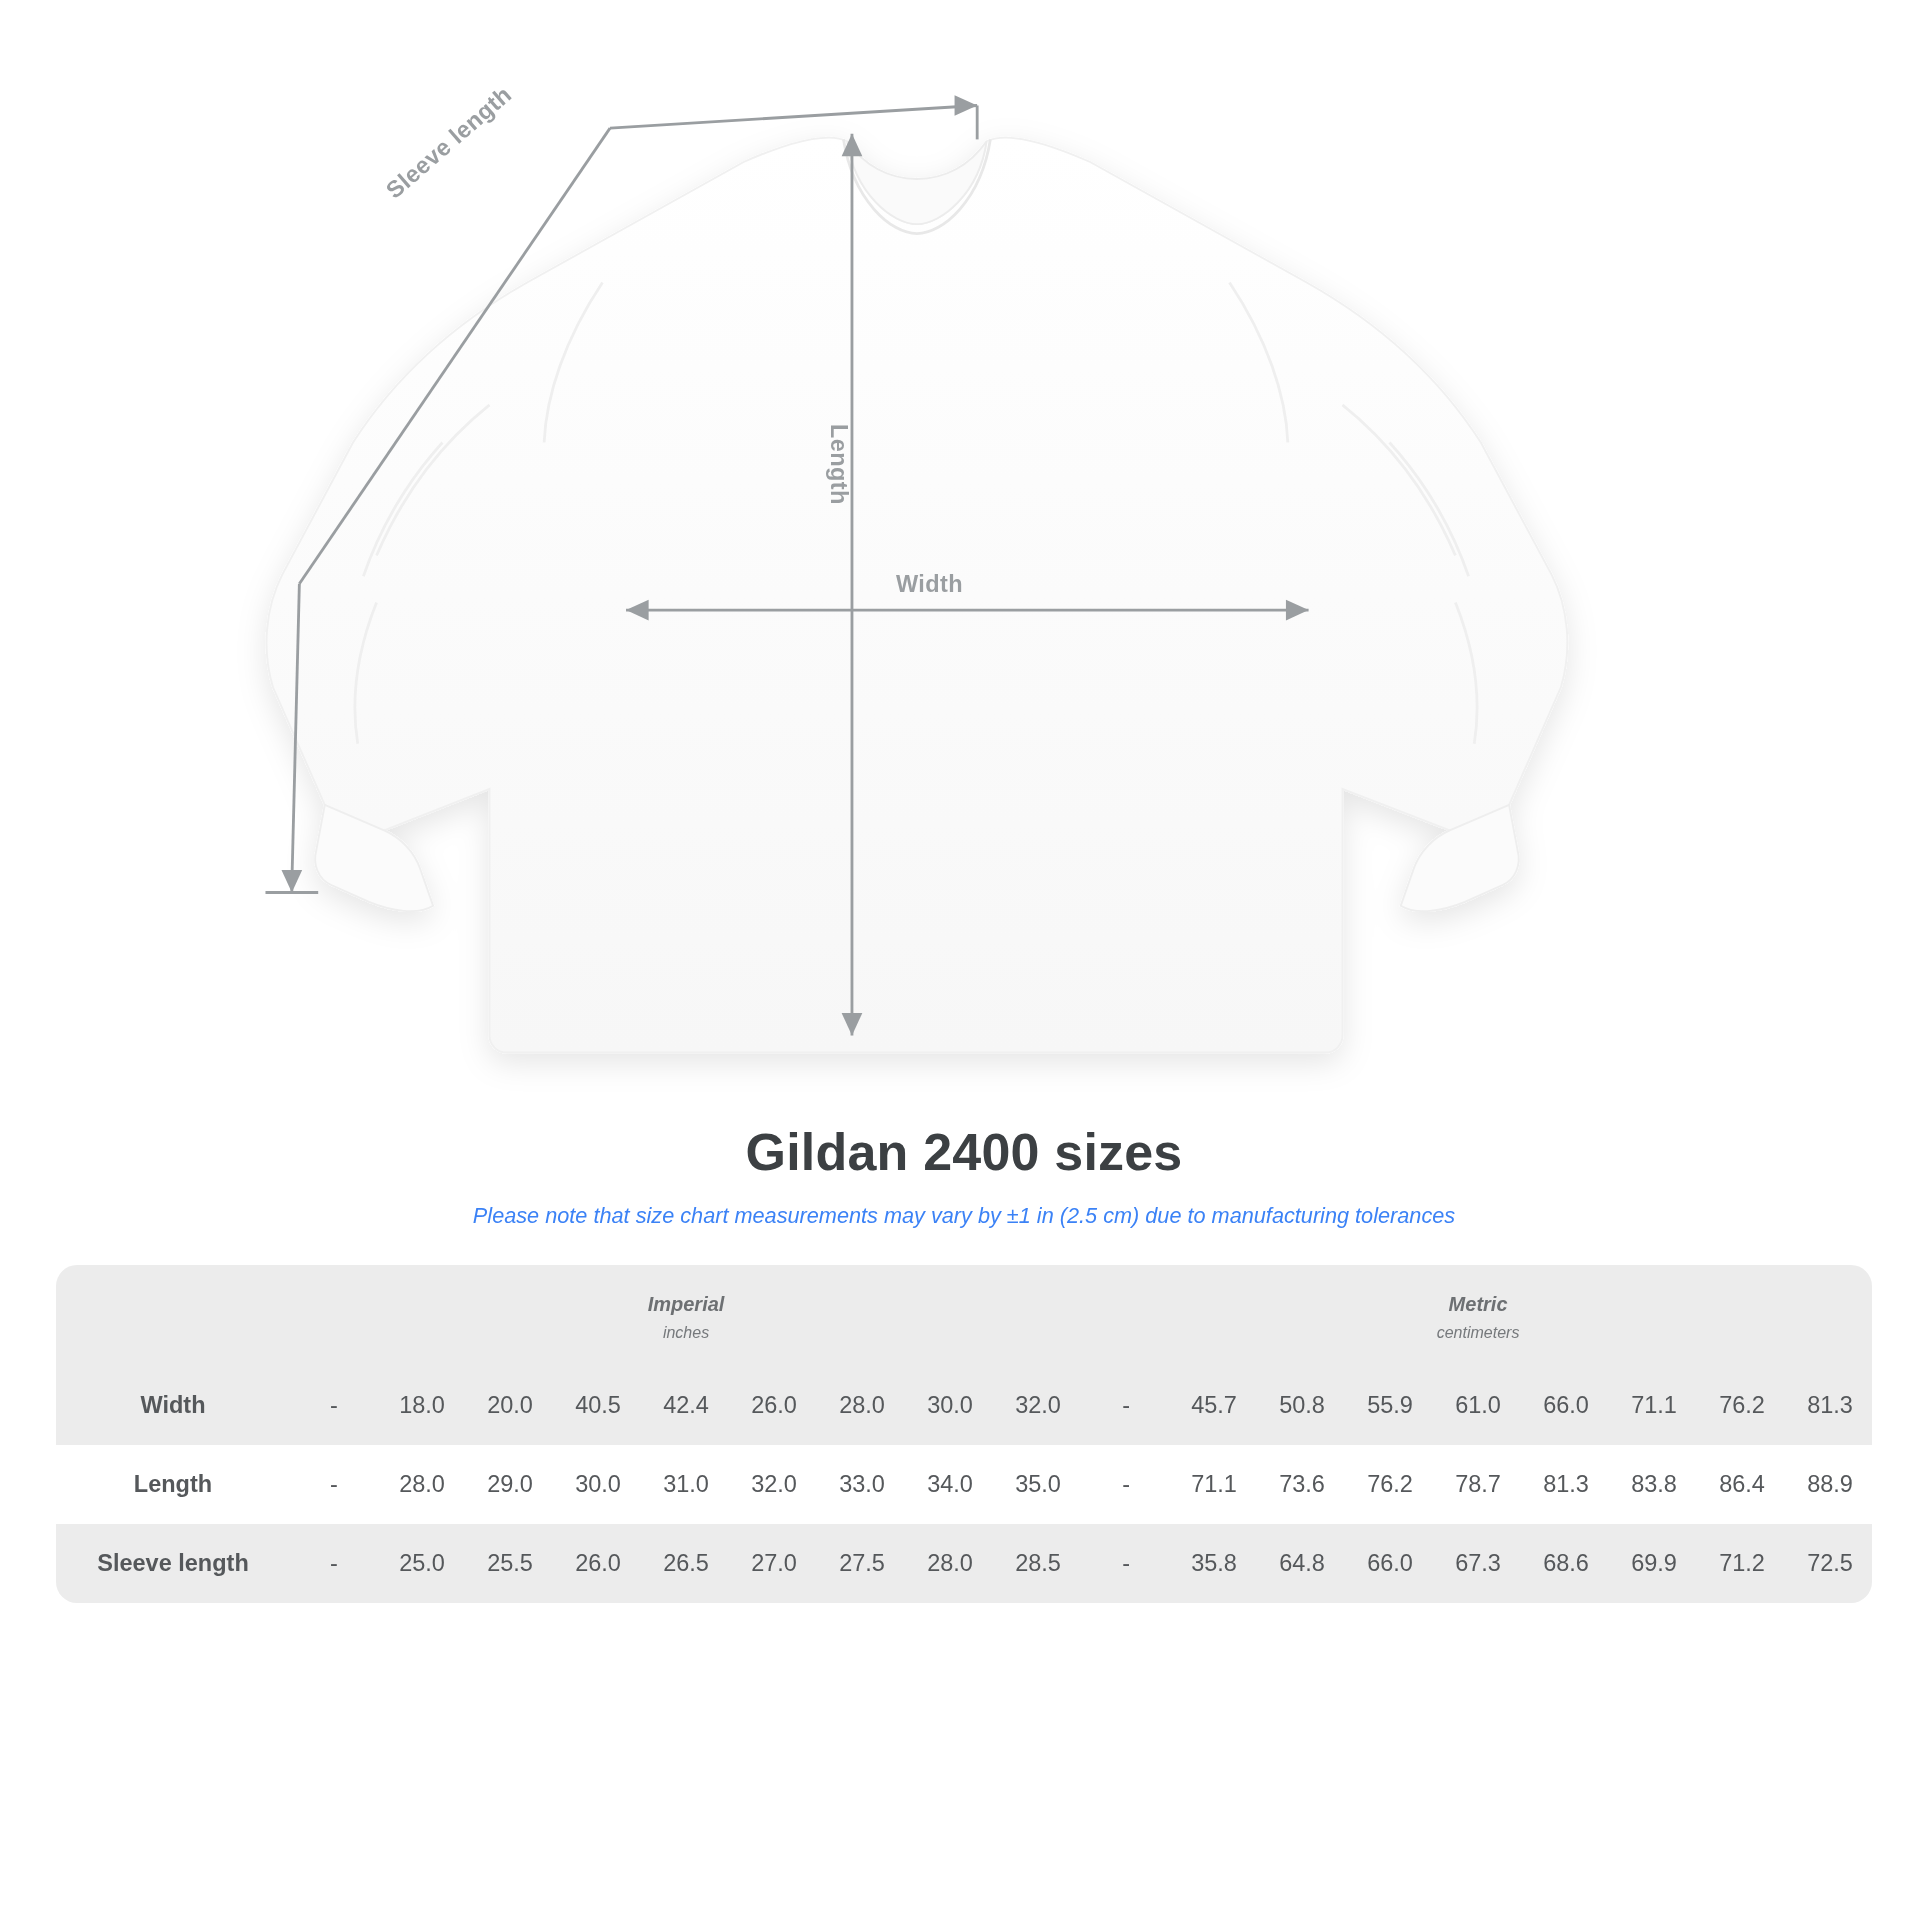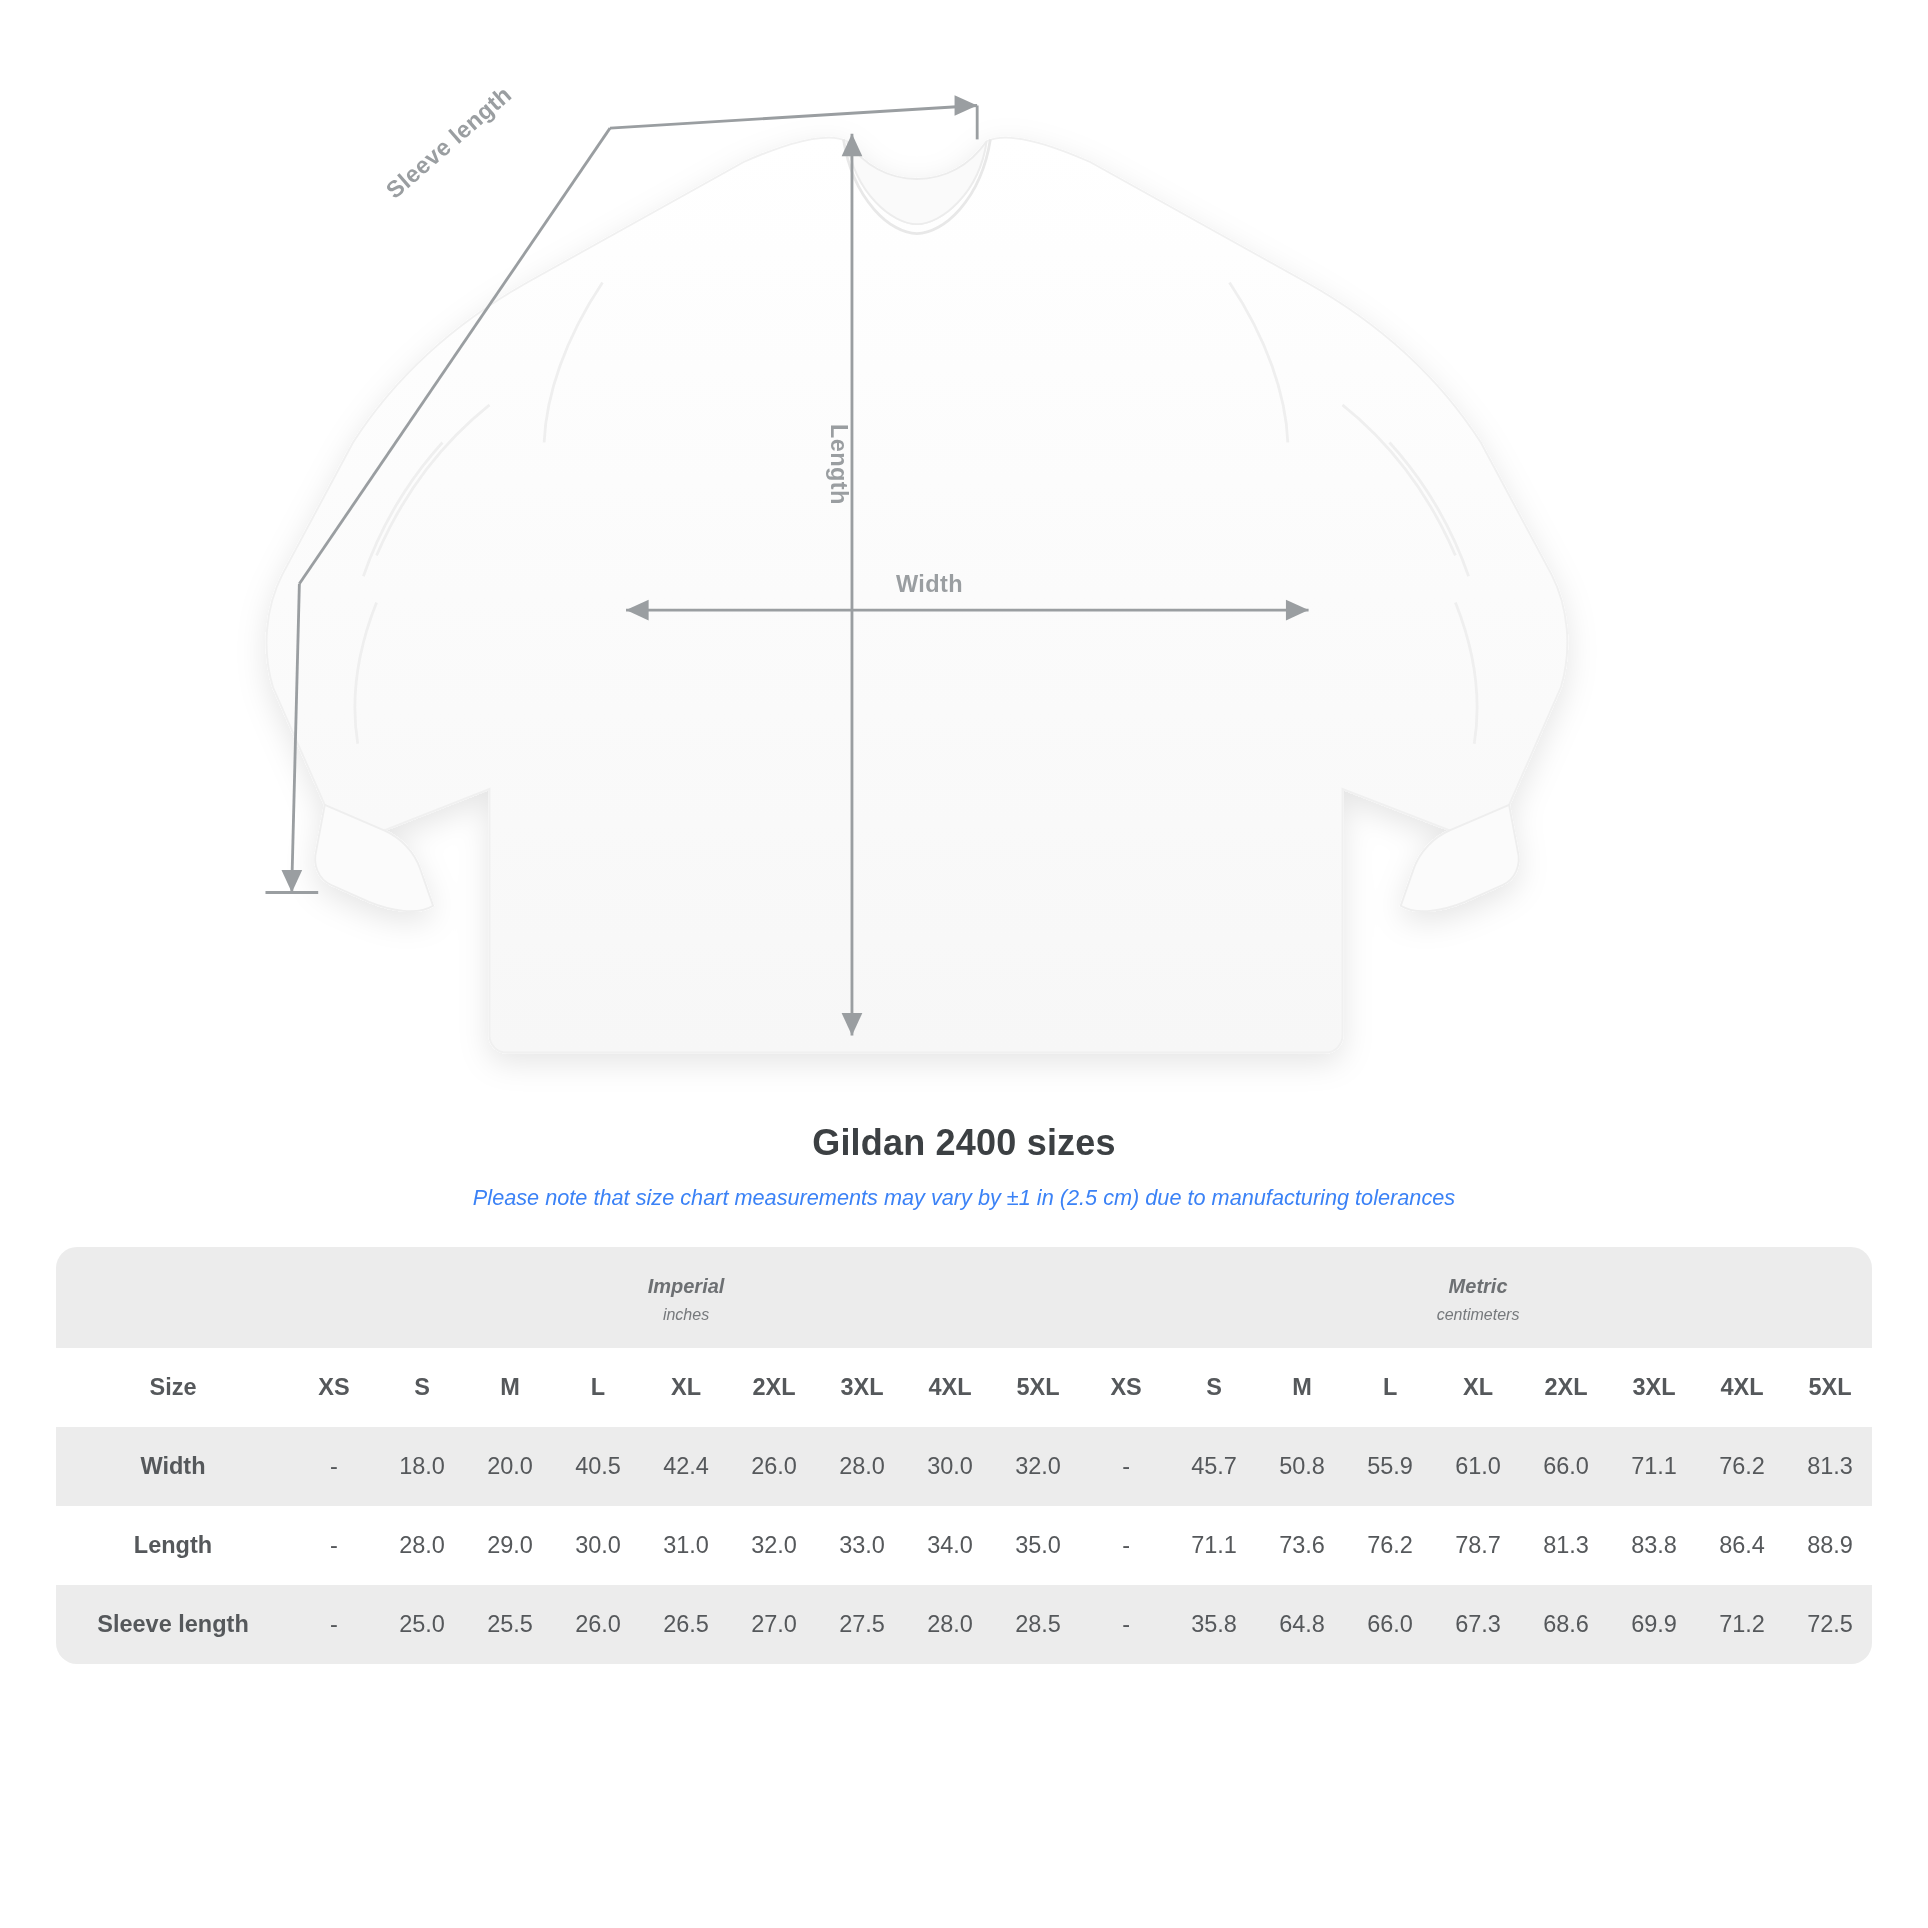"Gildan 2400 sizes" .chart-title { font-size: 36px -> 52px }
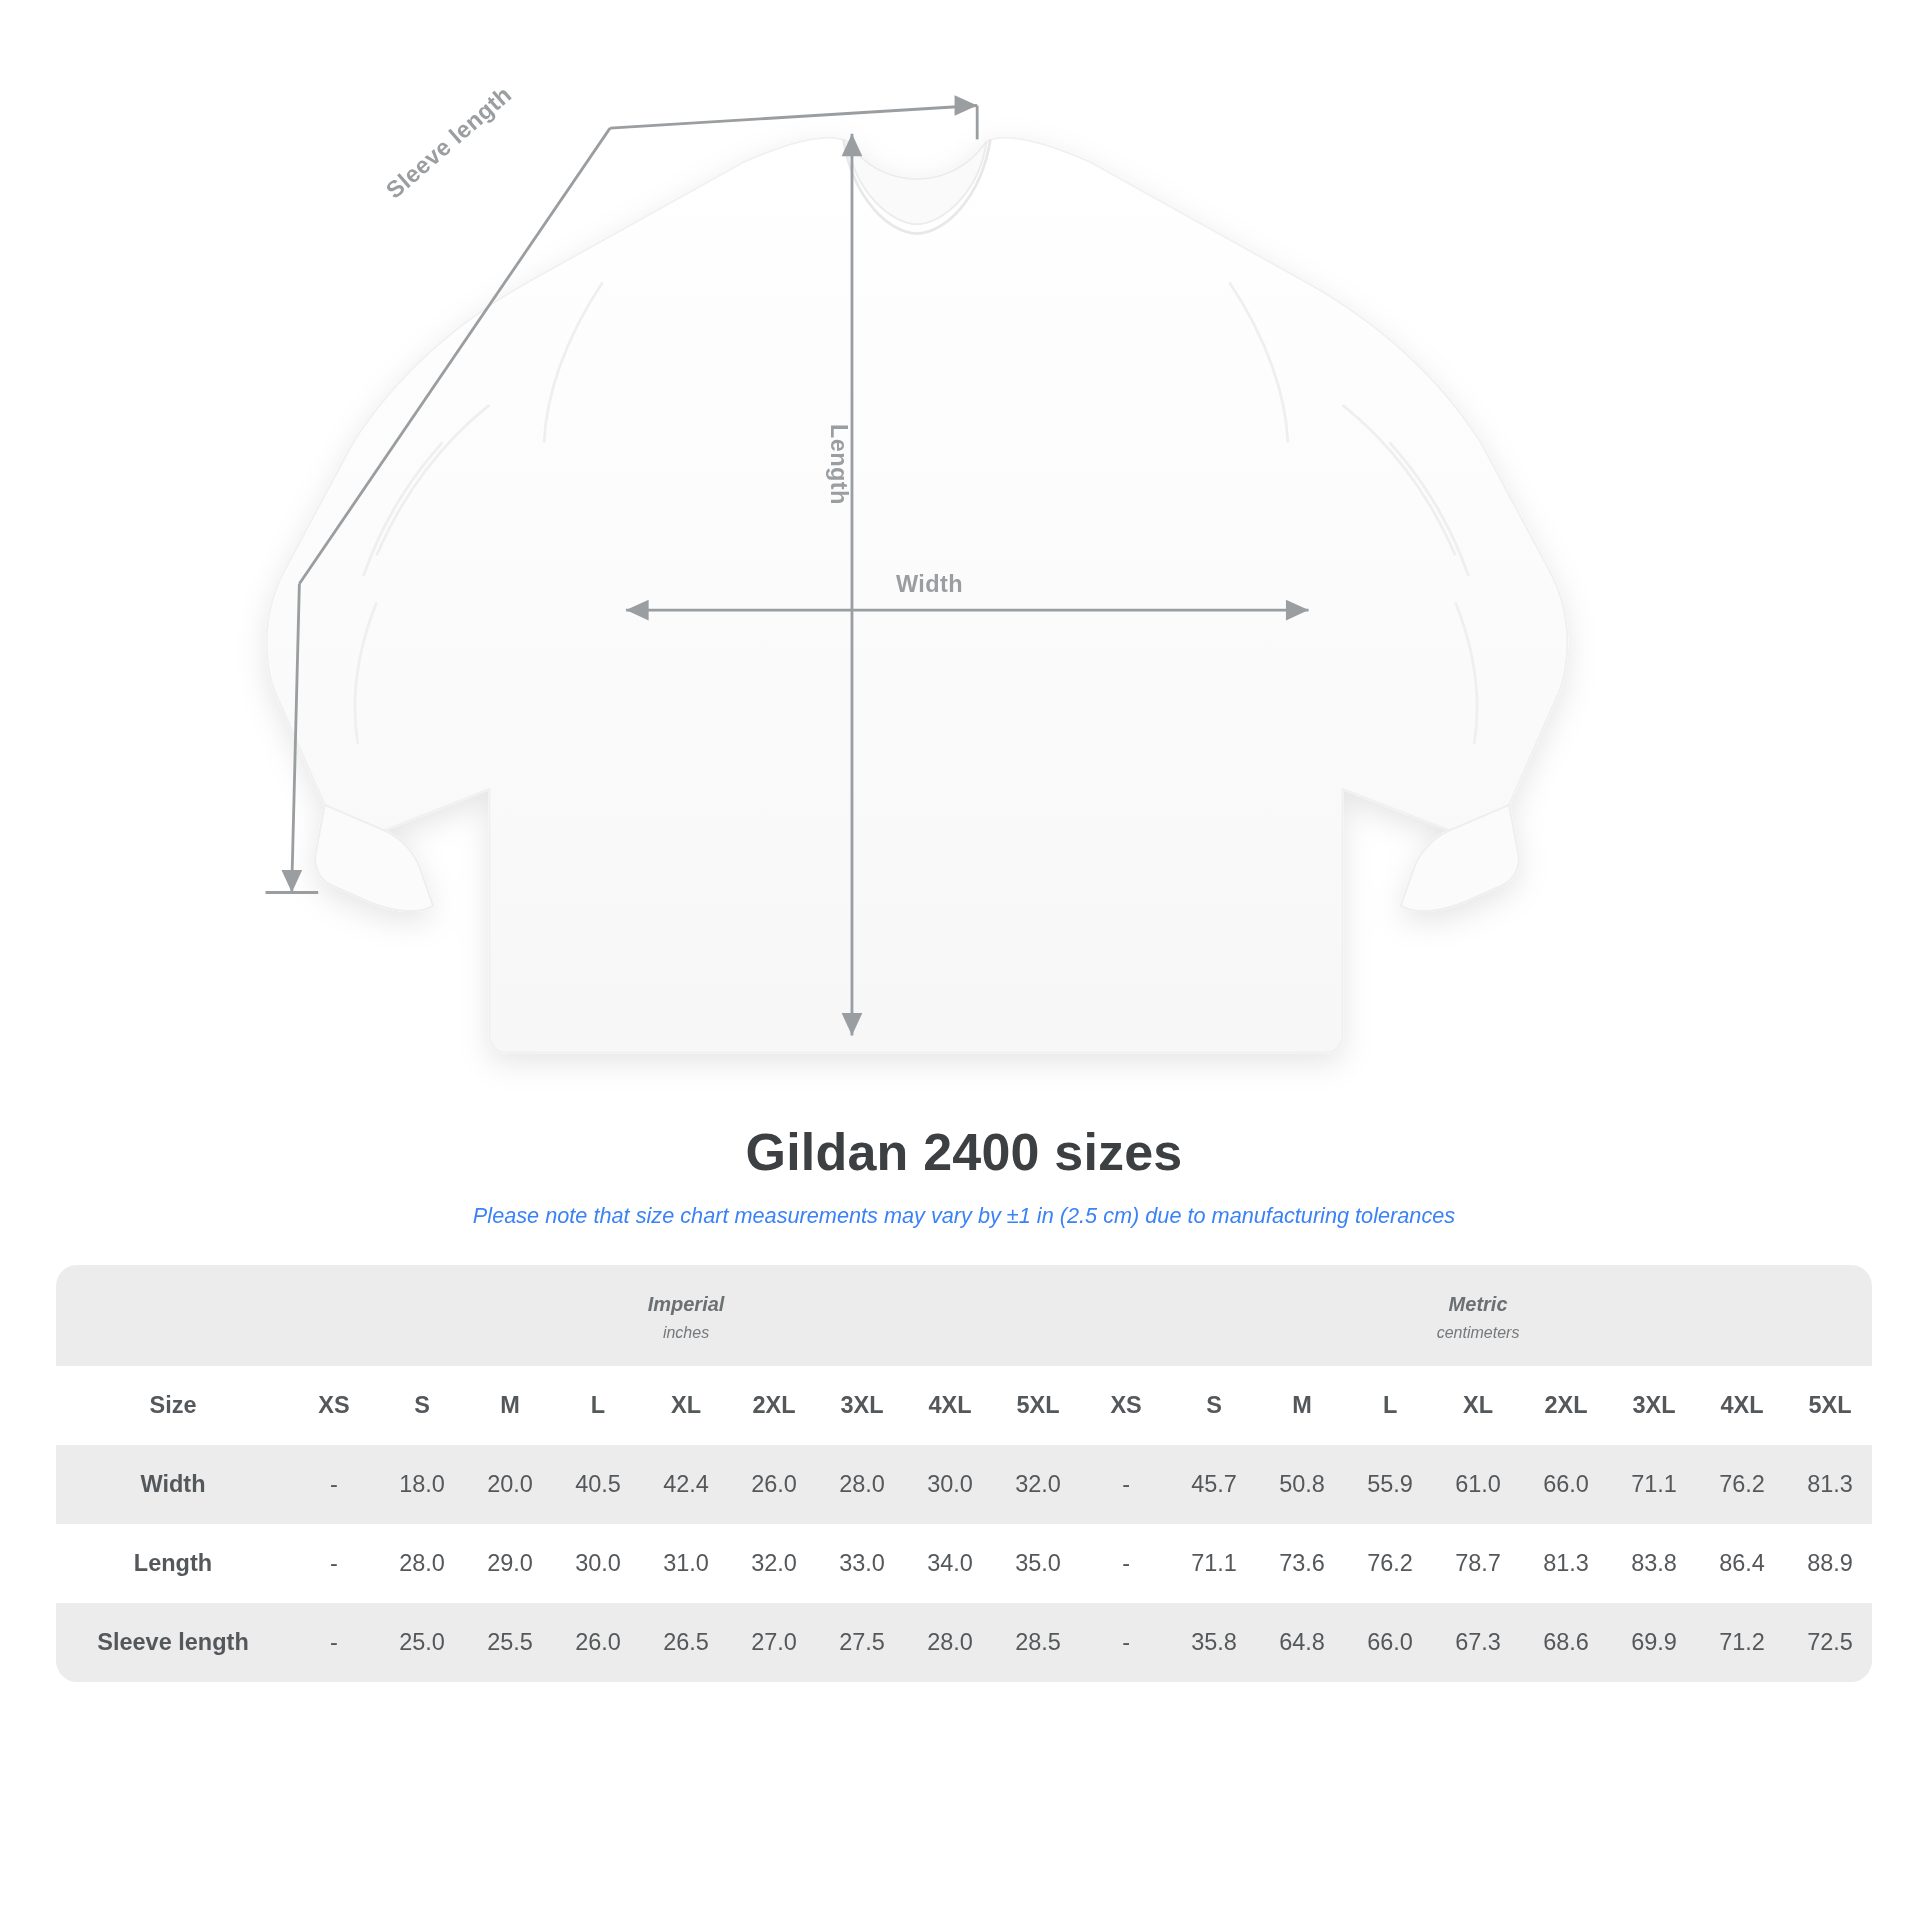"Size" tr.header-row { html: <tr> <th>Size</th> <th>XS</th> <th>S</th> <th>M</th> <th>L</th> <th>XL</th> <th>2XL</th> <th>3XL</th> <th>4XL</th> <th>5XL</th> <th>XS</th> <th>S</th> <th>M</th> <th>L</th> <th>XL</th> <th>2XL</th> <th>3XL</th> <th>4XL</th> <th>5XL</th> </tr> -> none }
